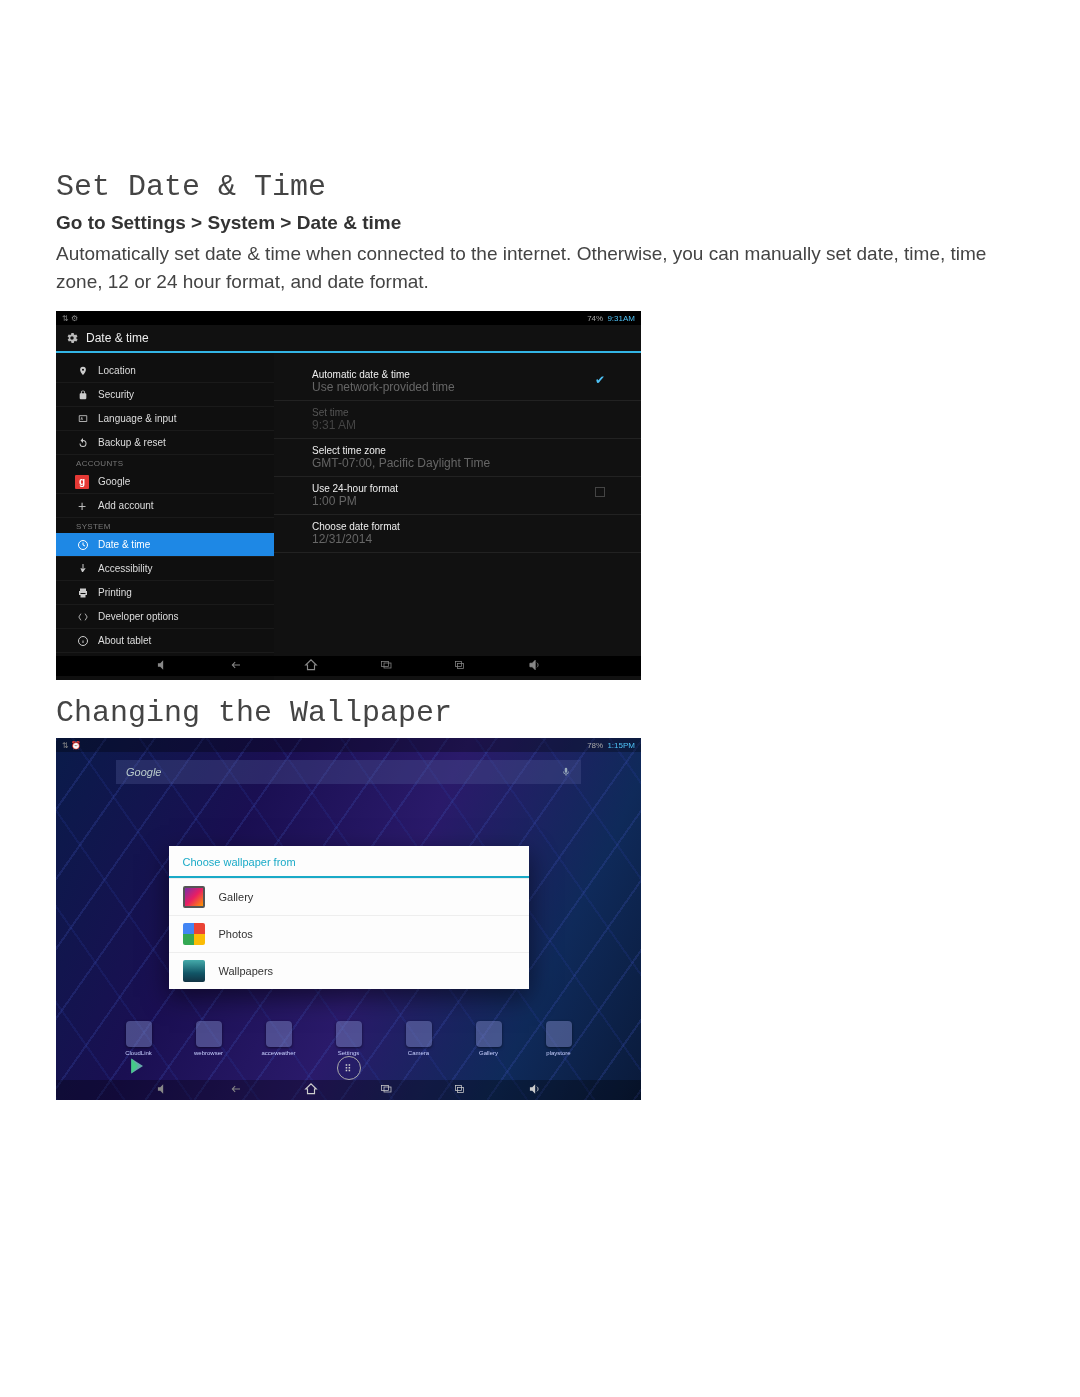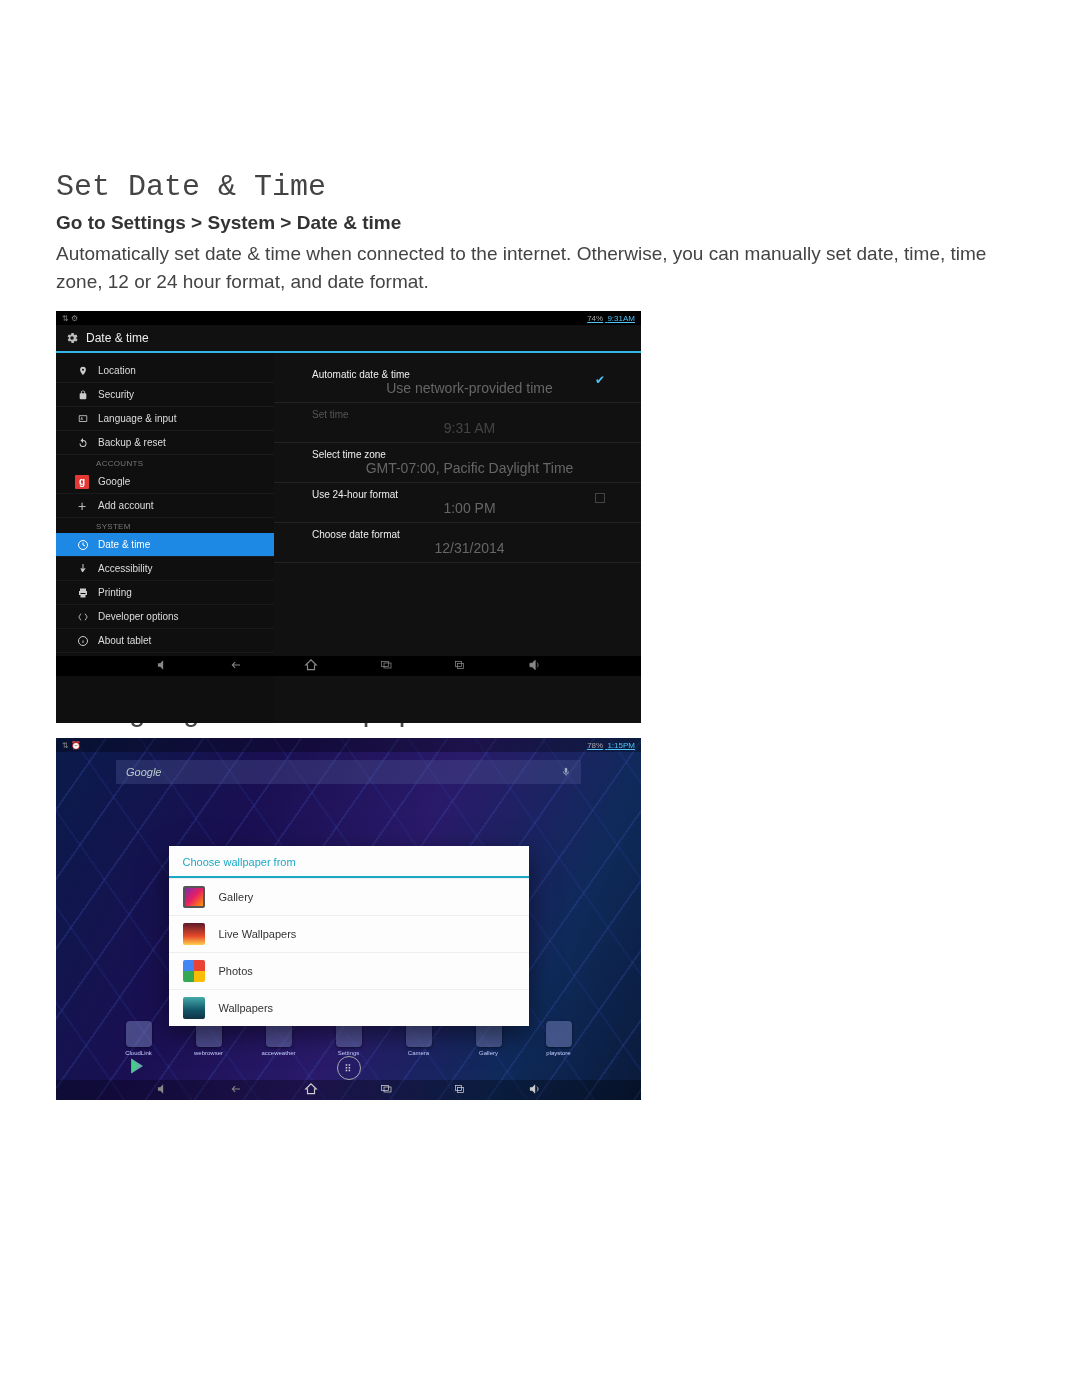"74% 9:31AM" .statusbar .right { text-decoration: underline -> none }
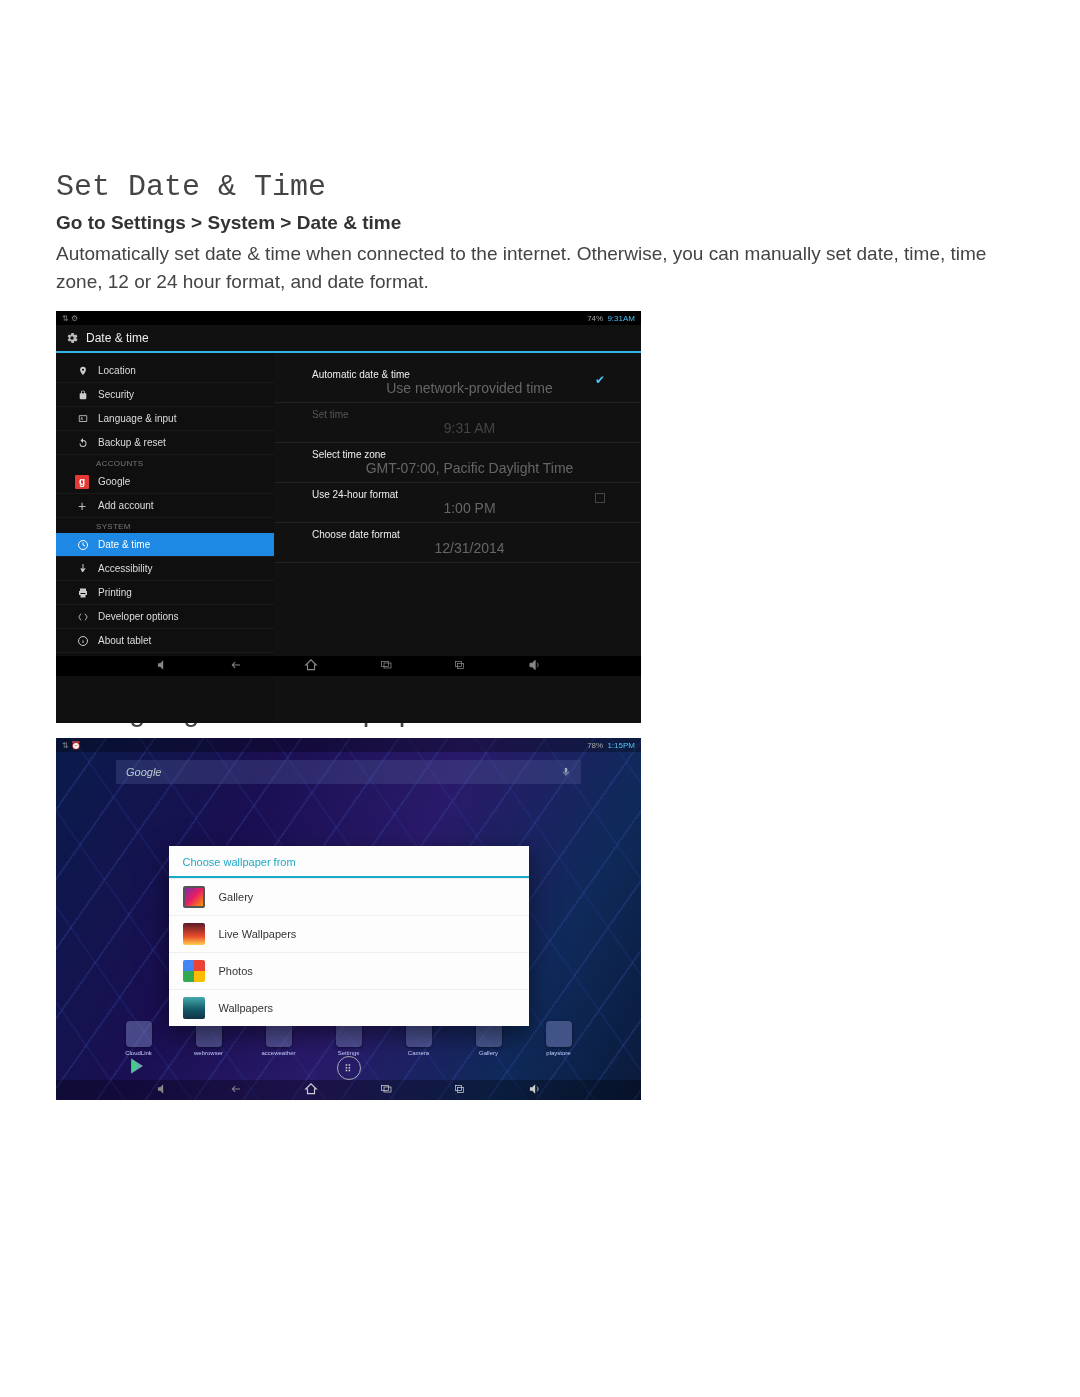"Location" .split { height: 370px -> 327px }
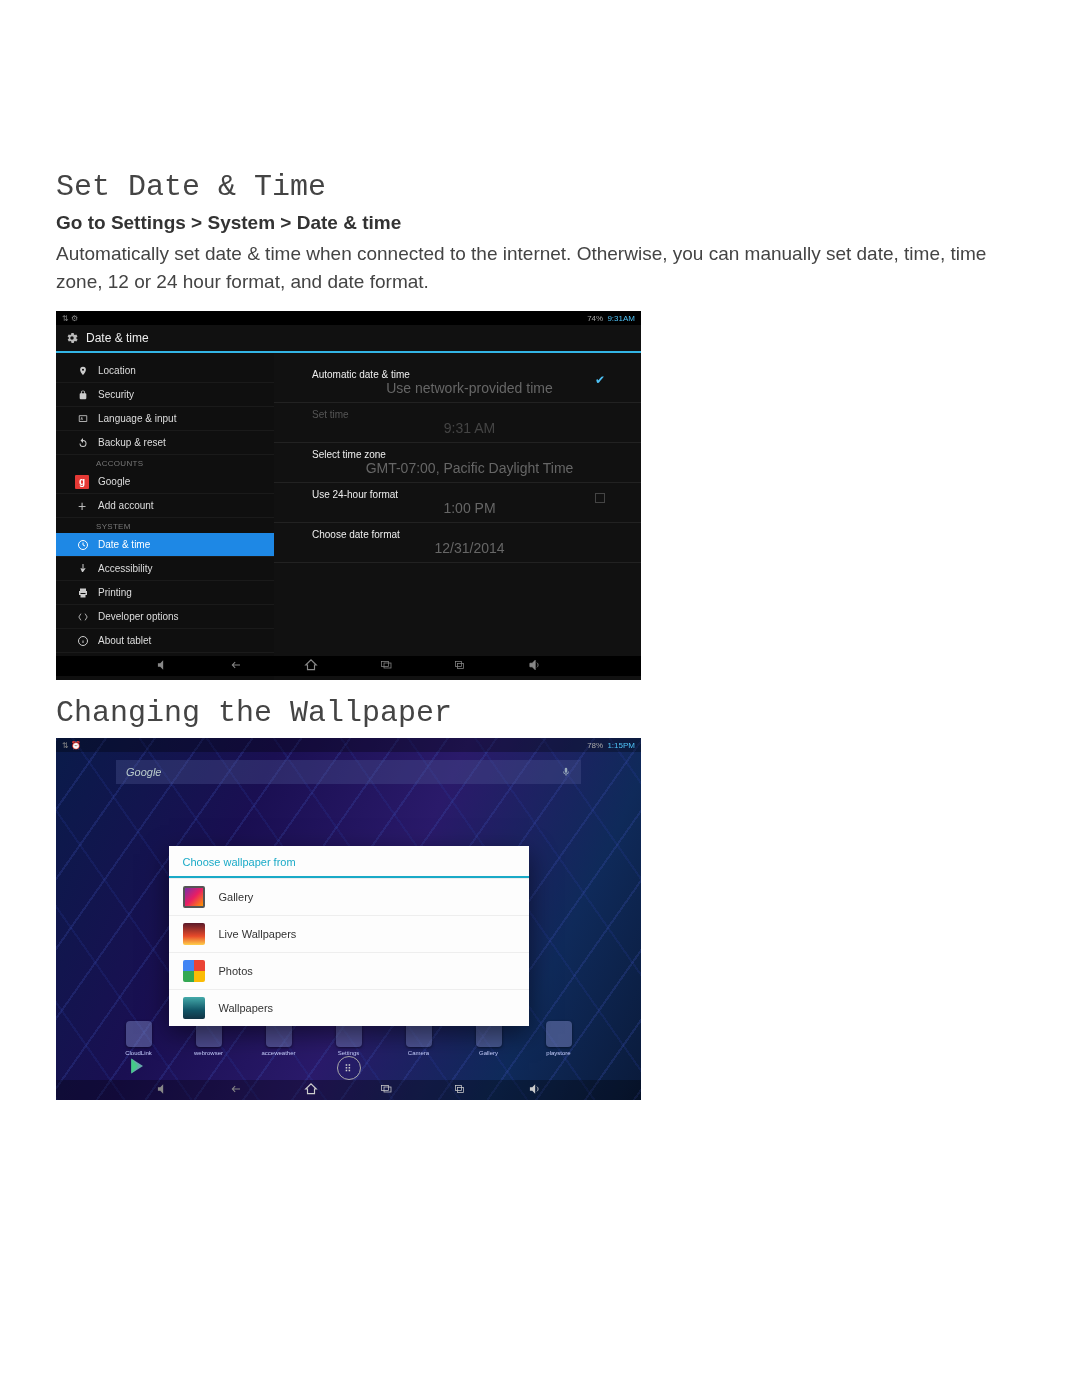"Use network-provided time" .mrow .s { font-size: 14px -> 12px; text-align: center -> none }
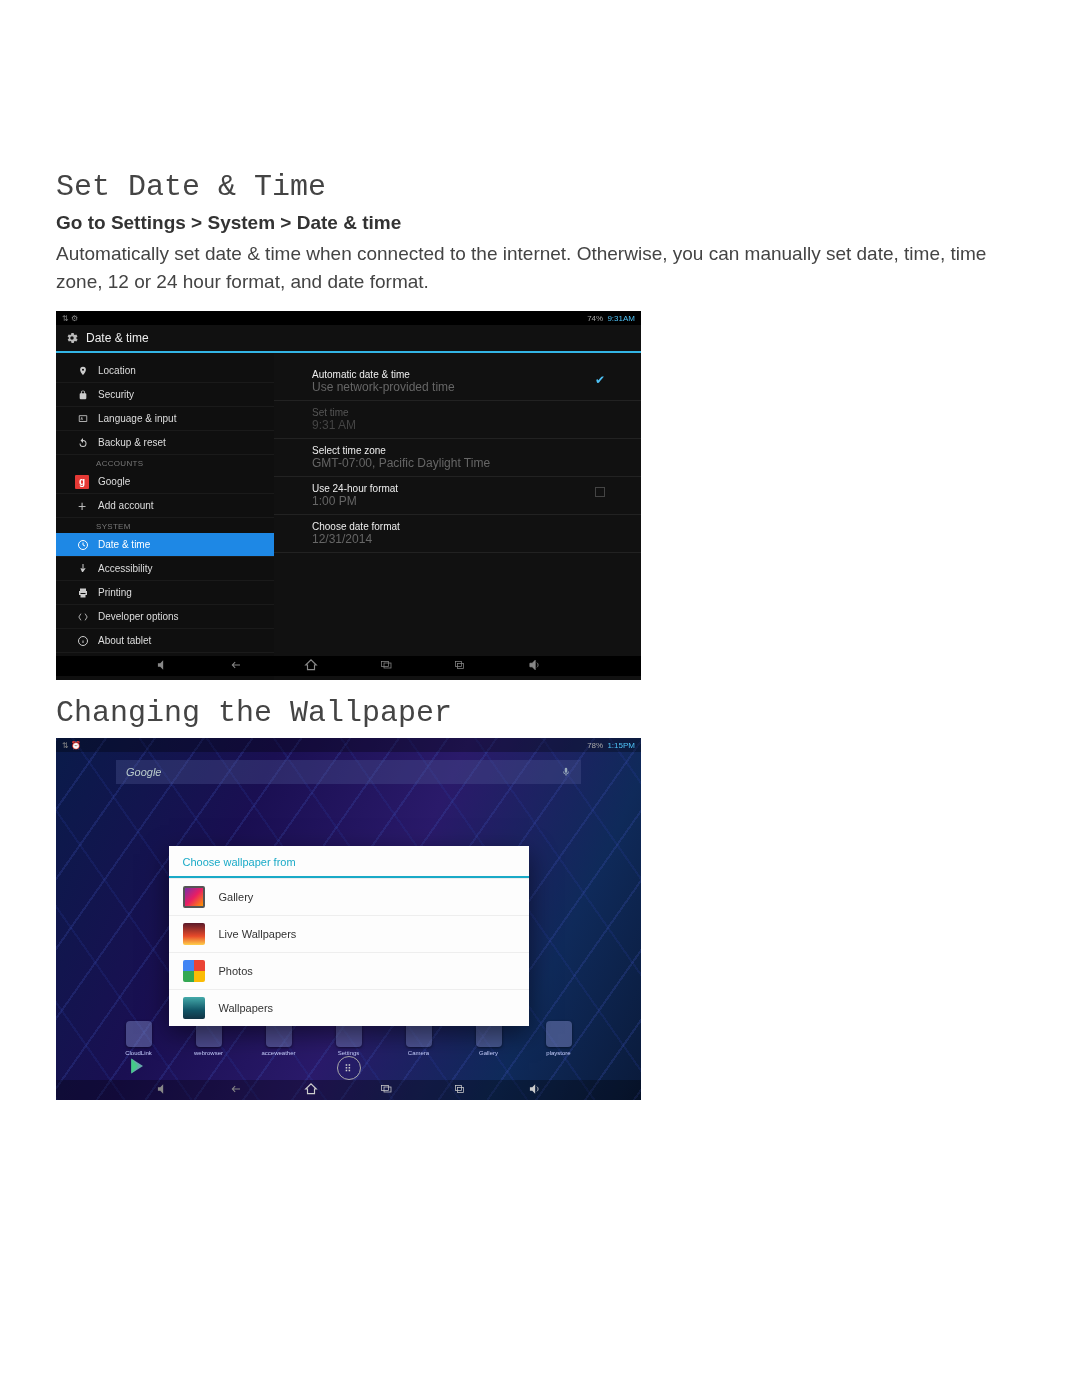"ACCOUNTS" .shead { margin-left: 28px -> none; padding: 4px 0 2px 12px -> 4px 0 2px 20px }
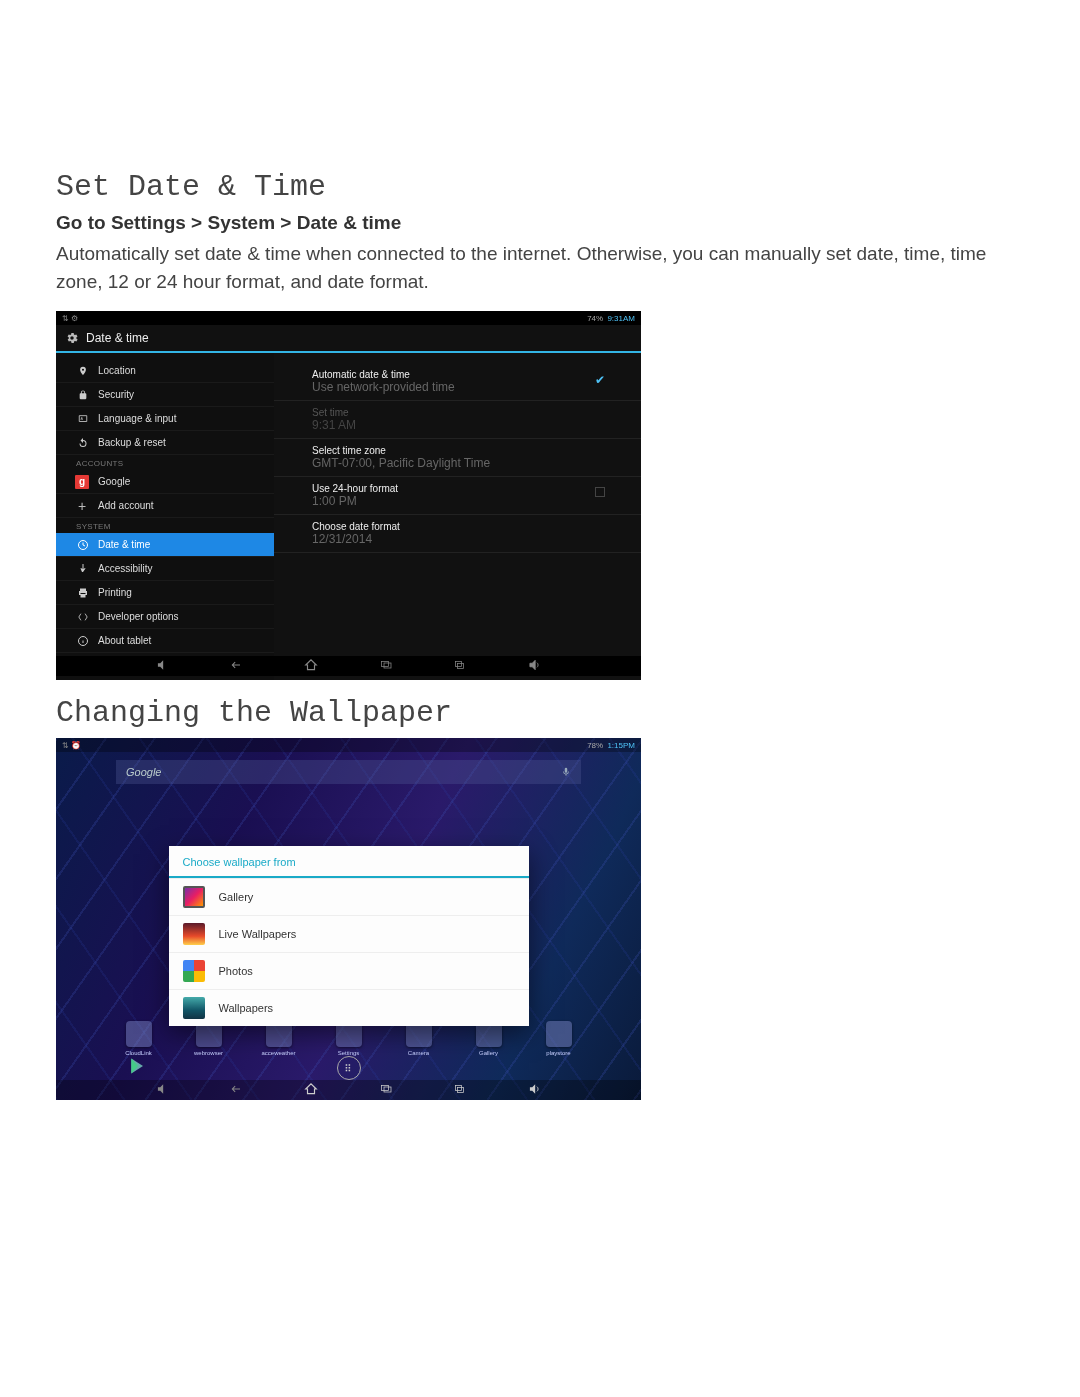"Live Wallpapers" div.drow { html: <div> <span></span> <span>Live Wallpapers</span> </div> -> none }
